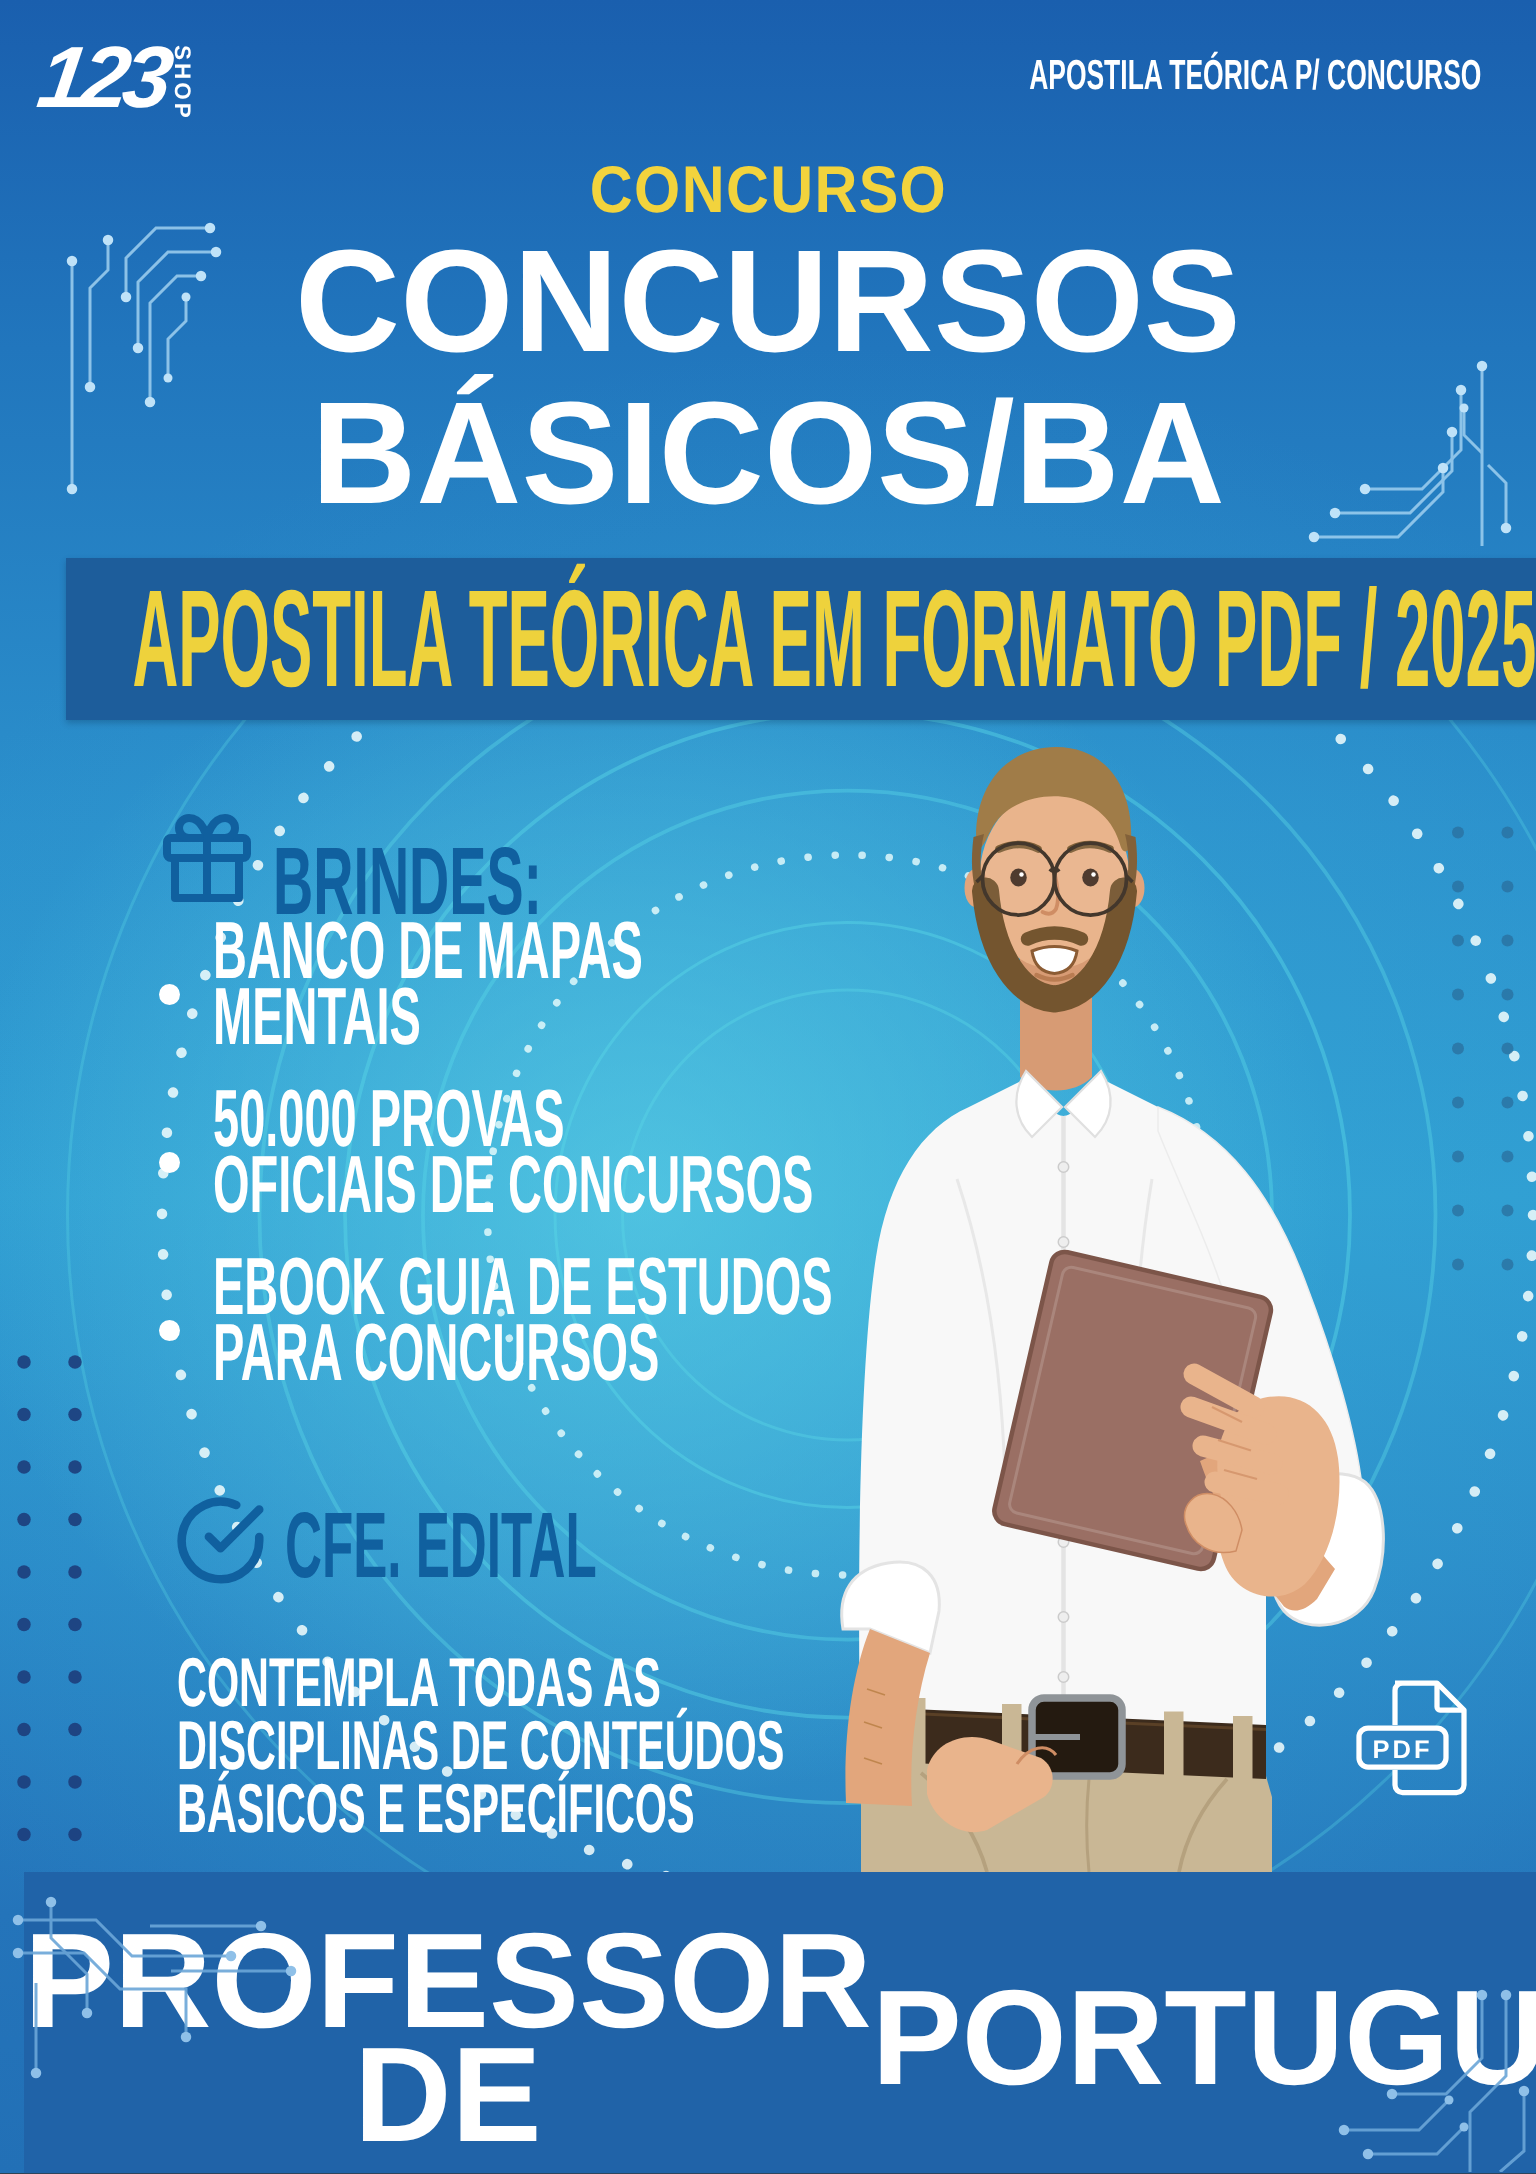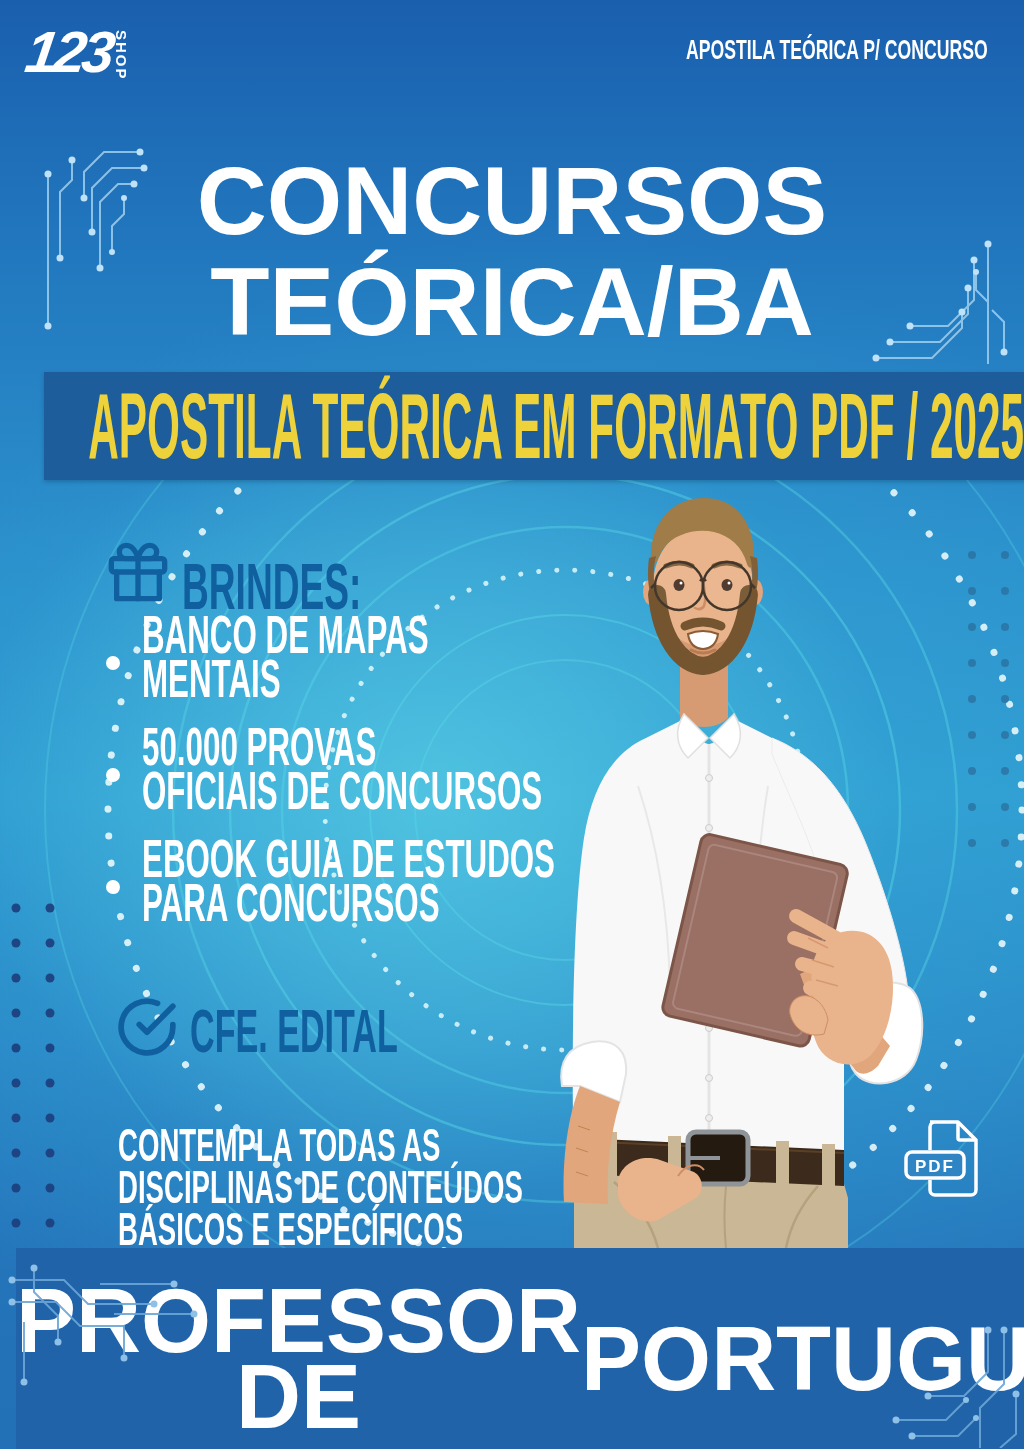"CONCURSO" div.abs { html: none -> <div> <span>CONCURSO</span> </div> }
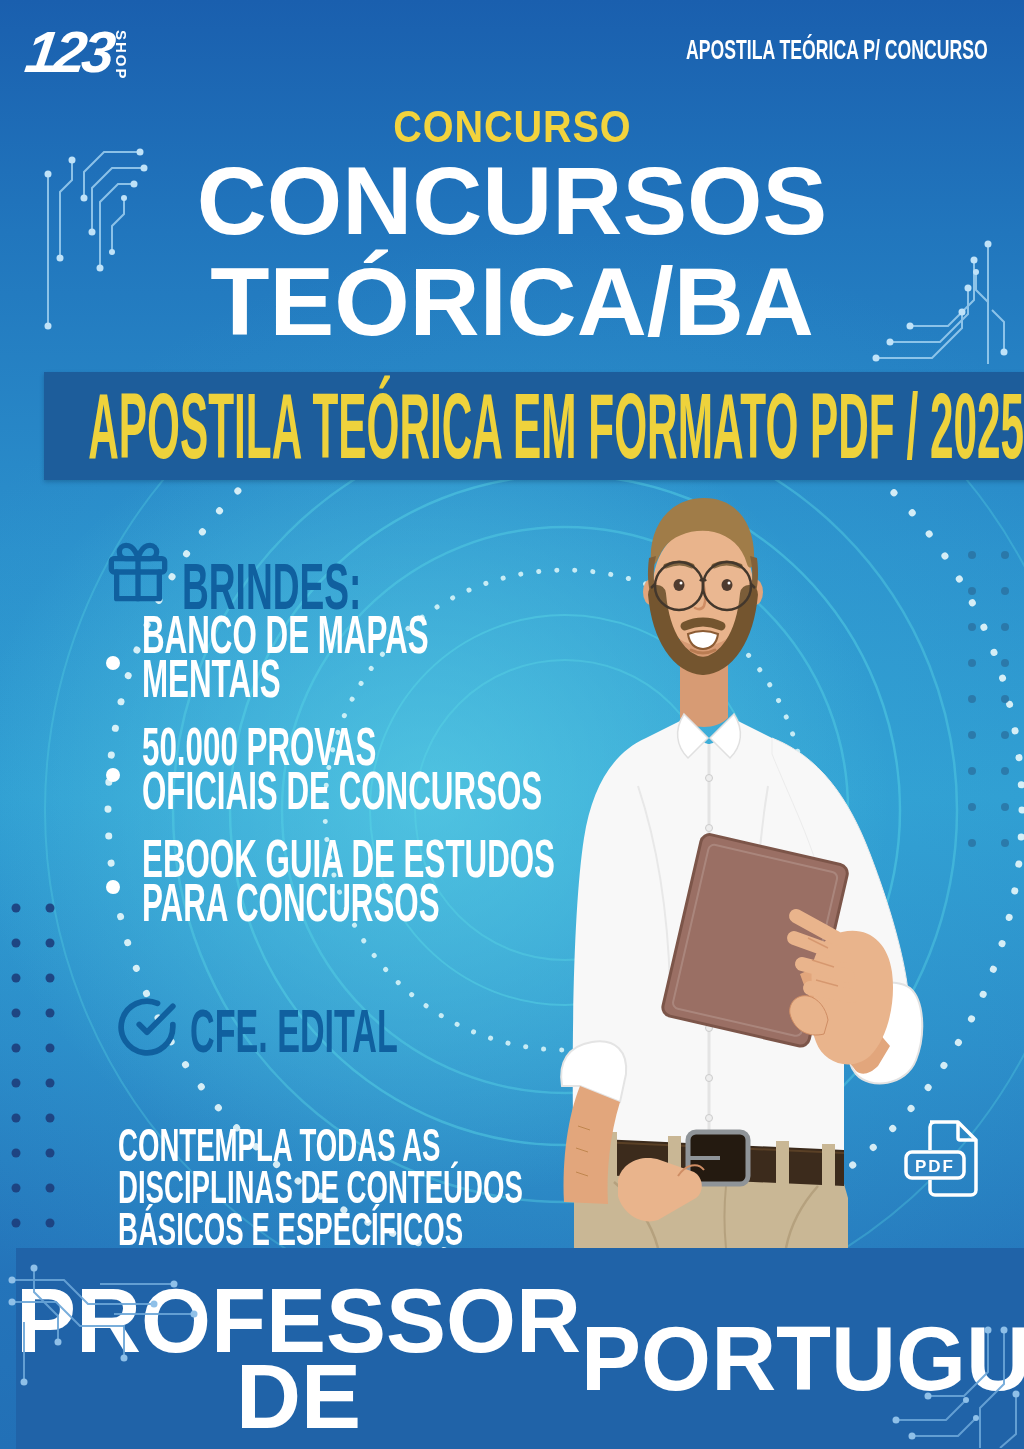"TEÓRICA/BA" div { text: TEÓRICA/BA -> BÁSICOS/BA }
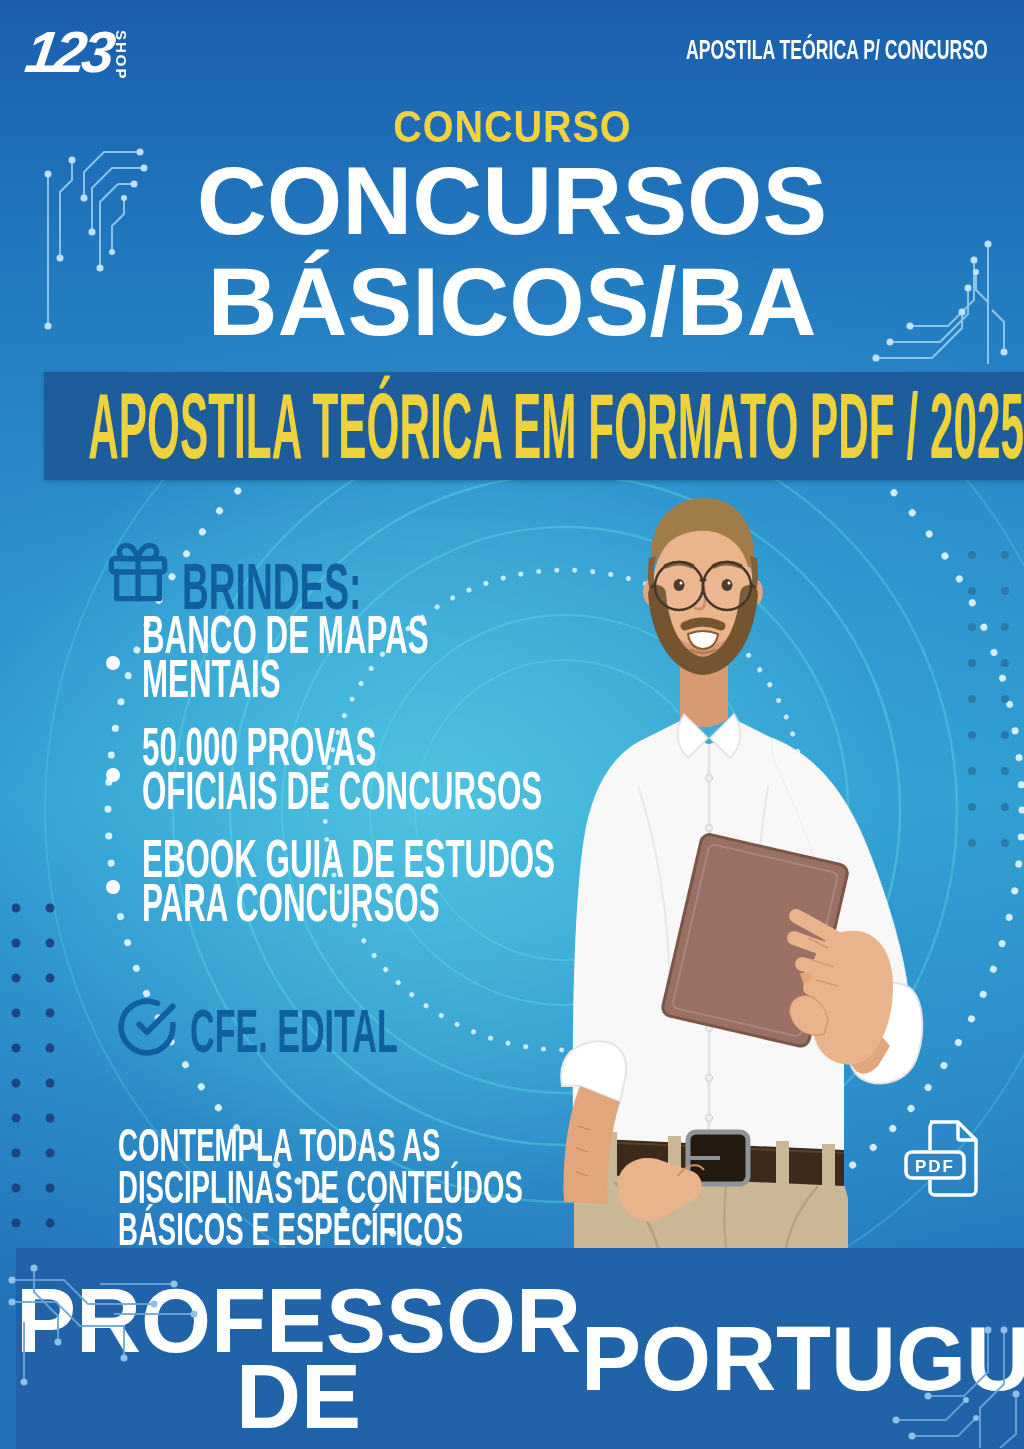"CONTEMPLA TODAS AS" .edital-text { top: 1124px -> 1100px }
